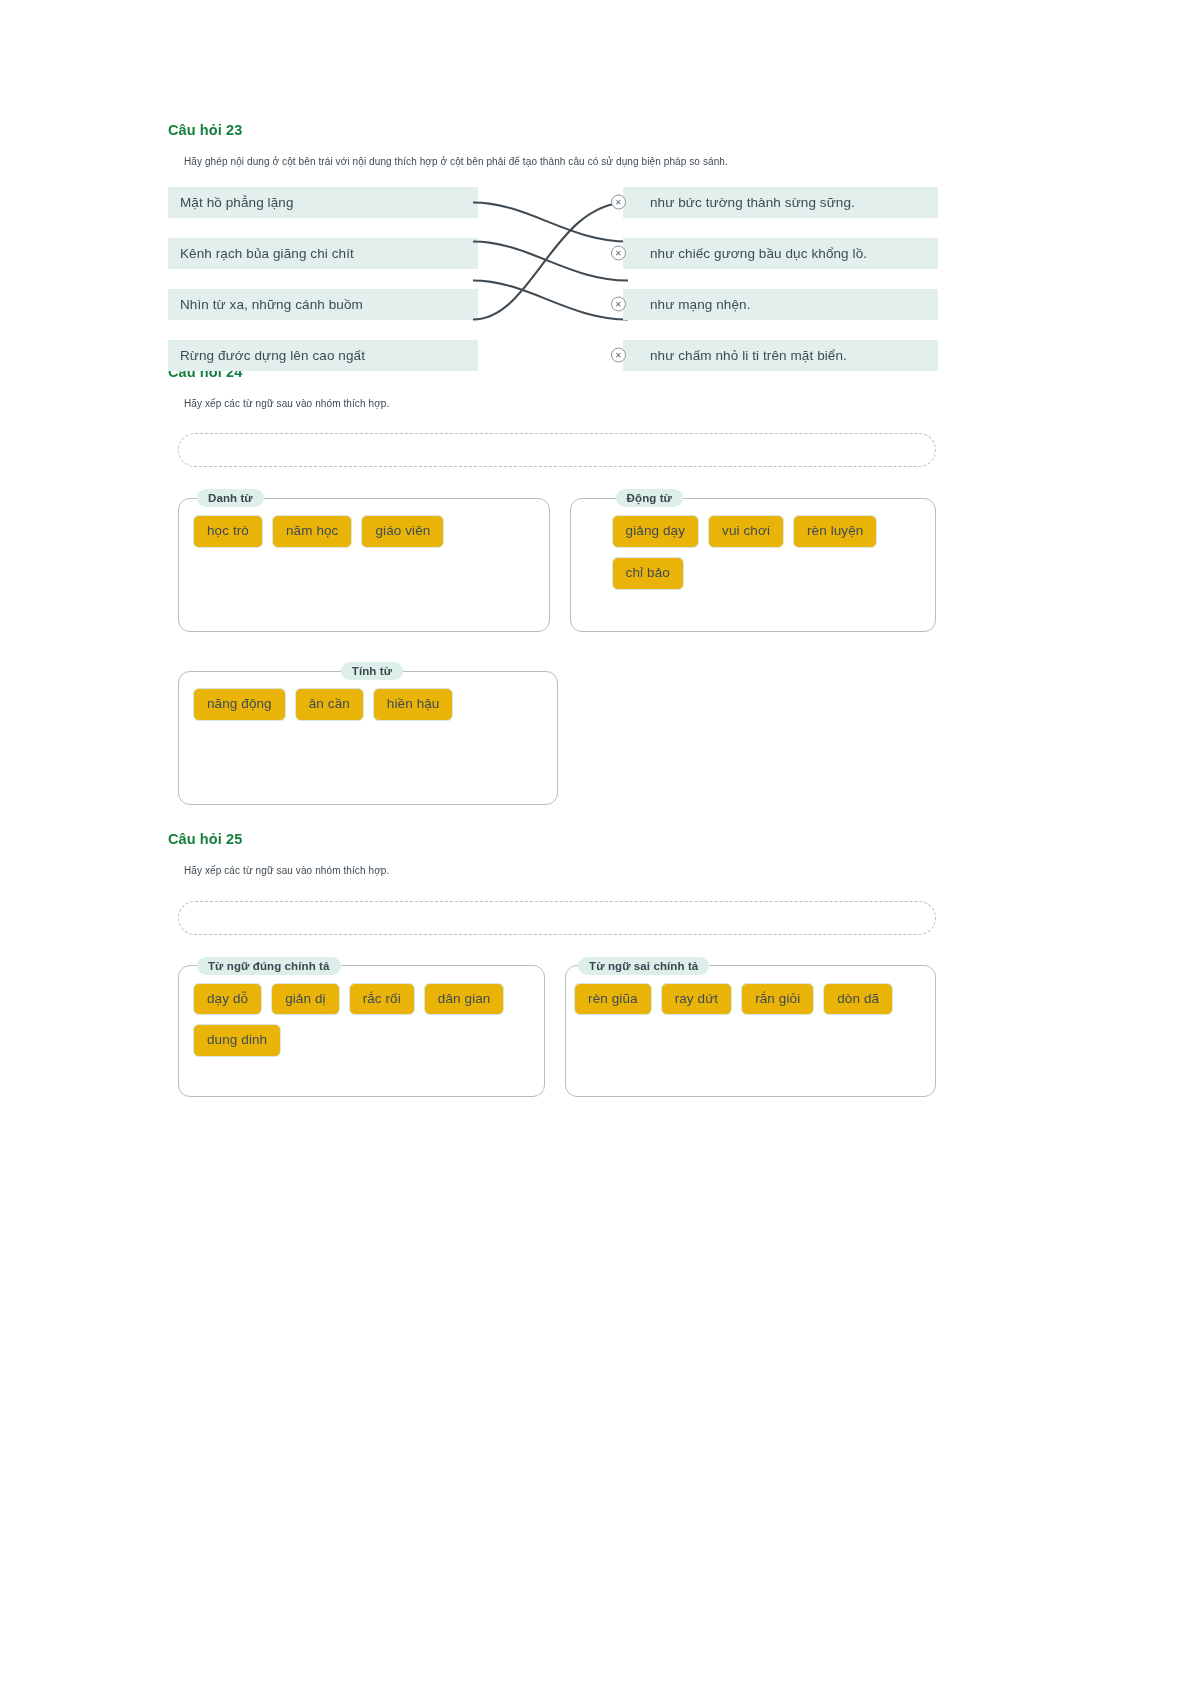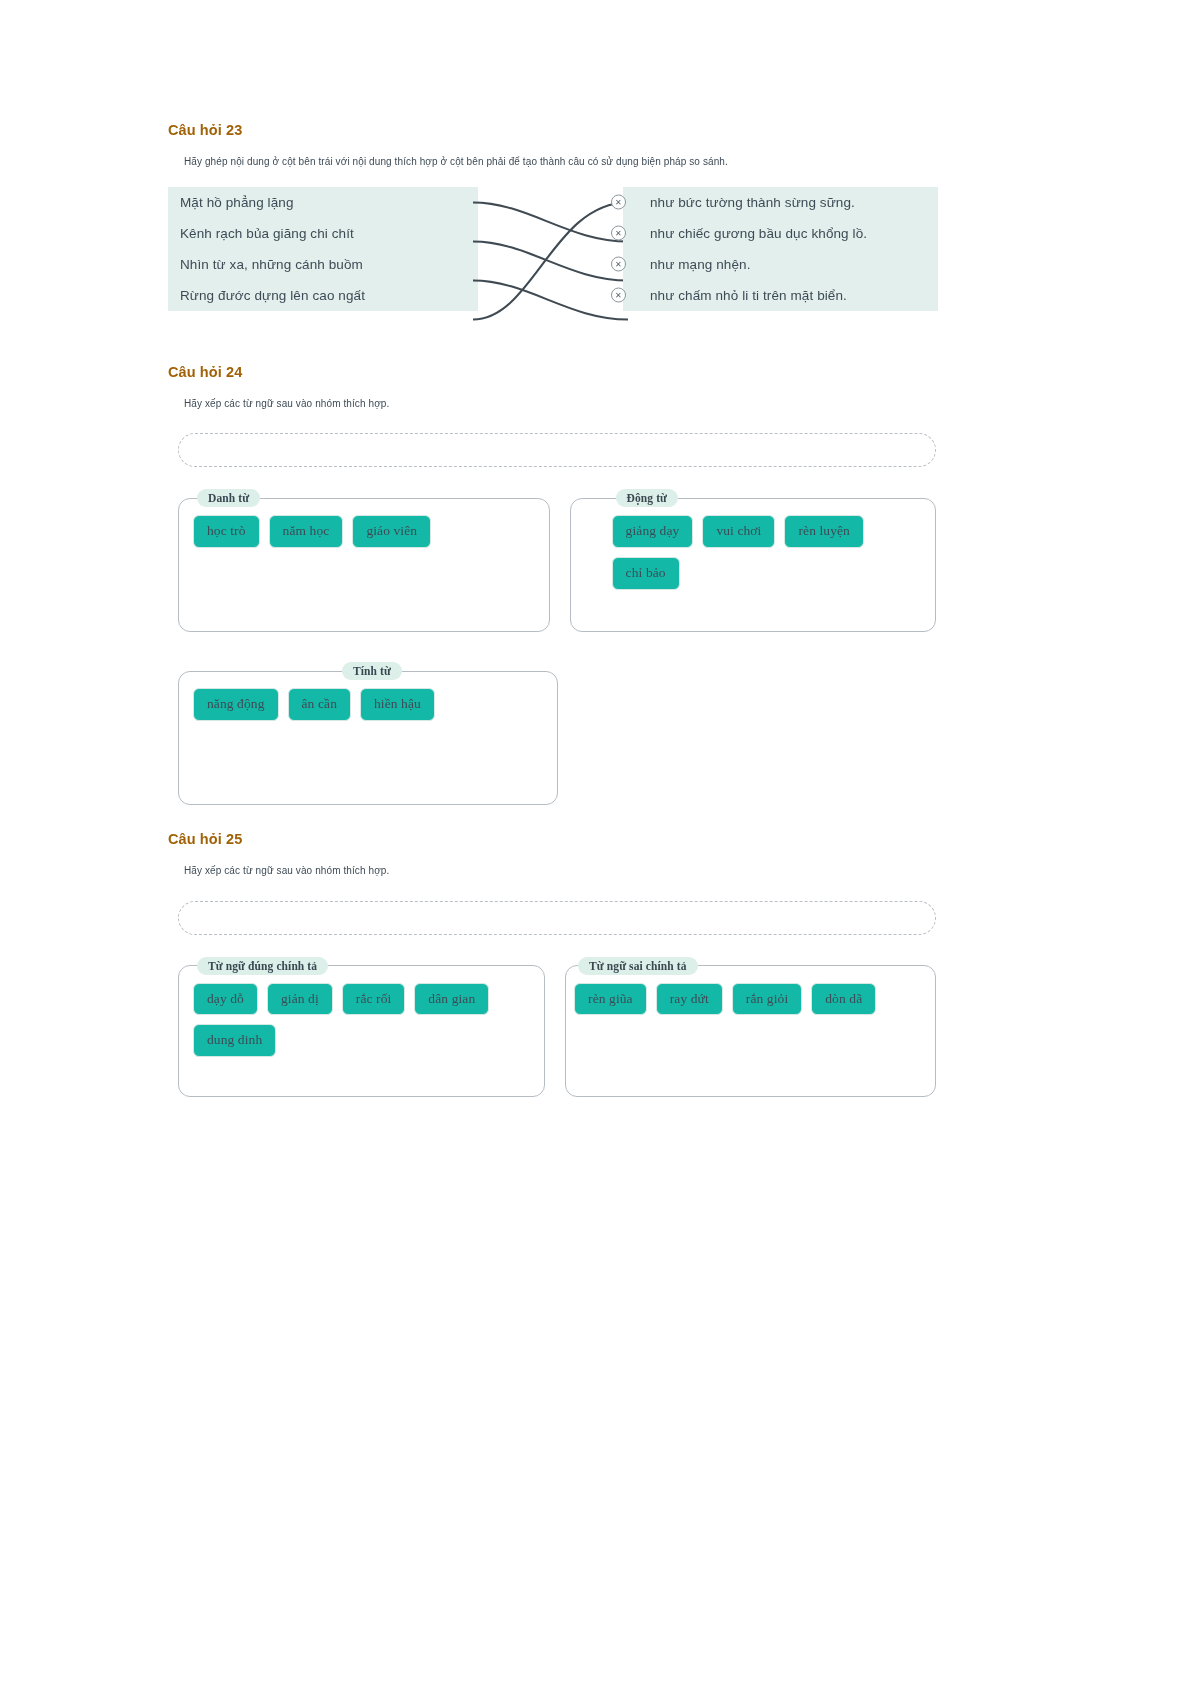"Câu hỏi 23" .q-title { color: #a16207 -> #15803d }
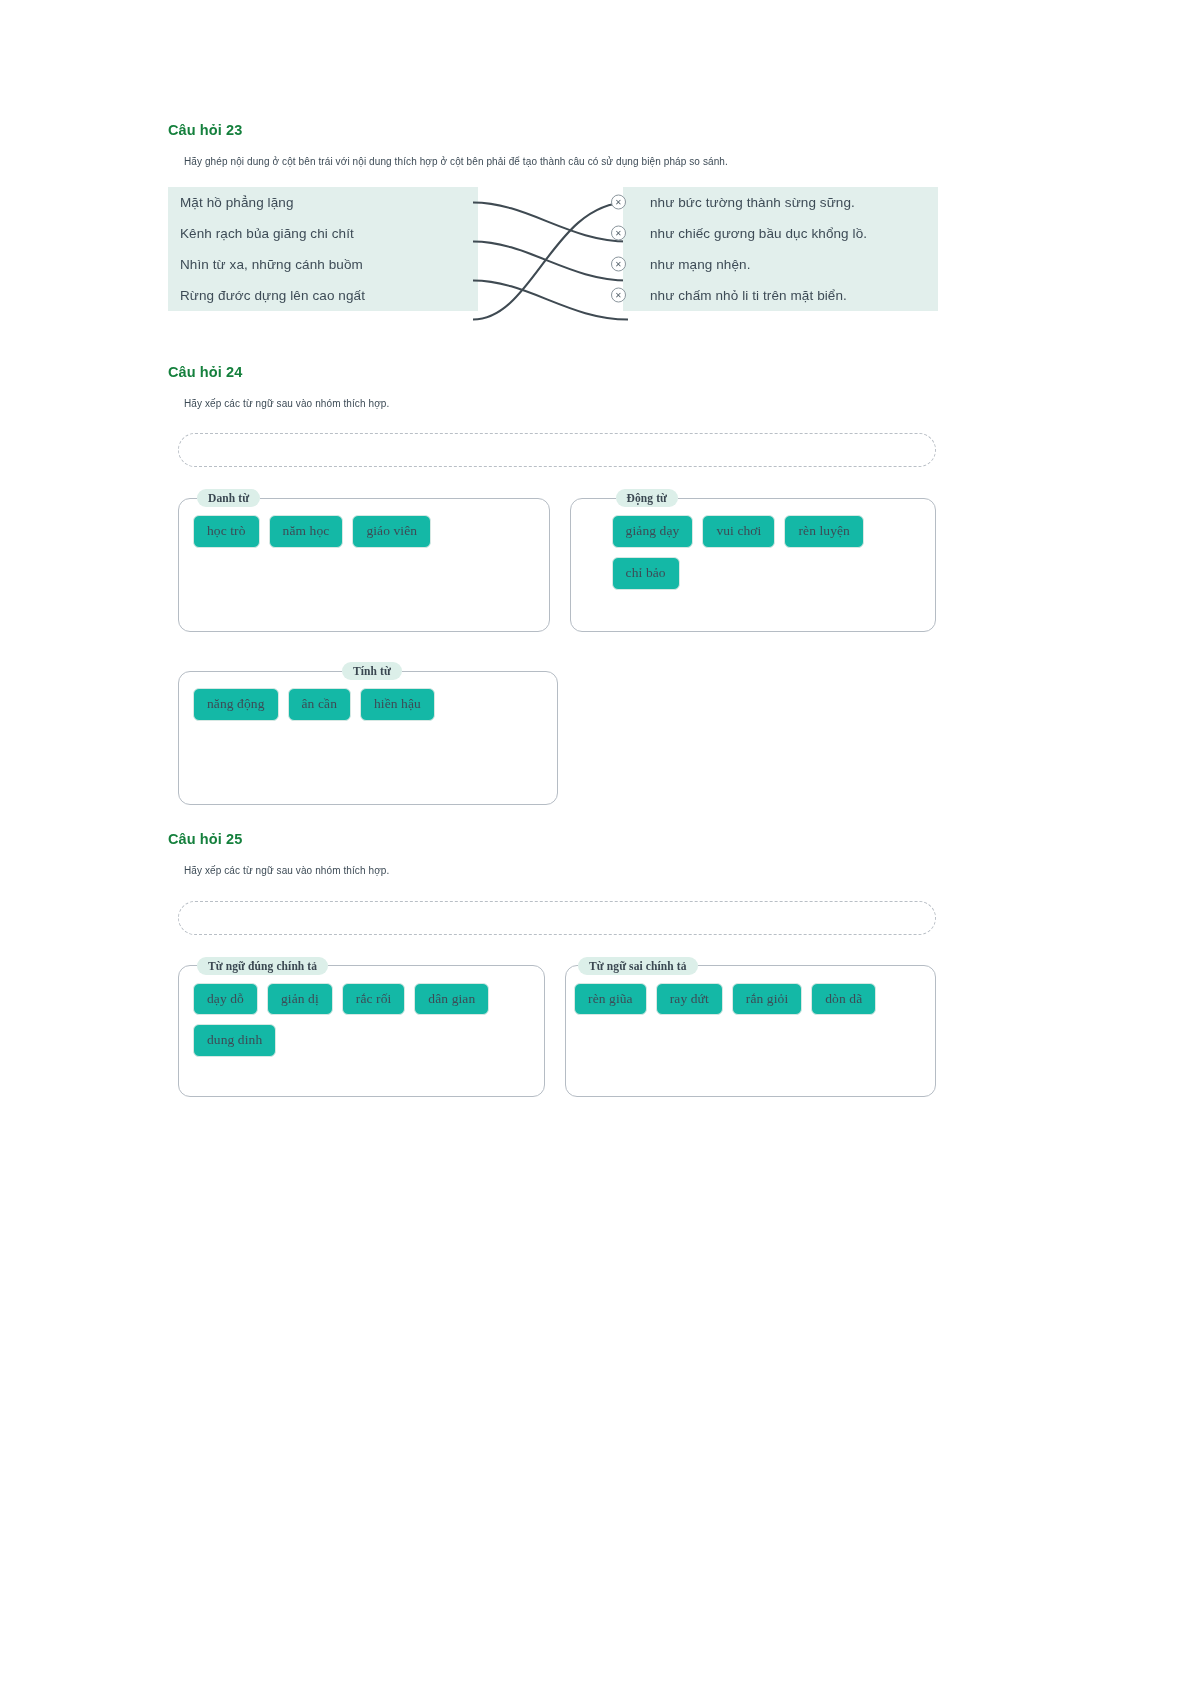"Mặt hồ phẳng lặng" .match-item { margin-bottom: 0 -> 20px }
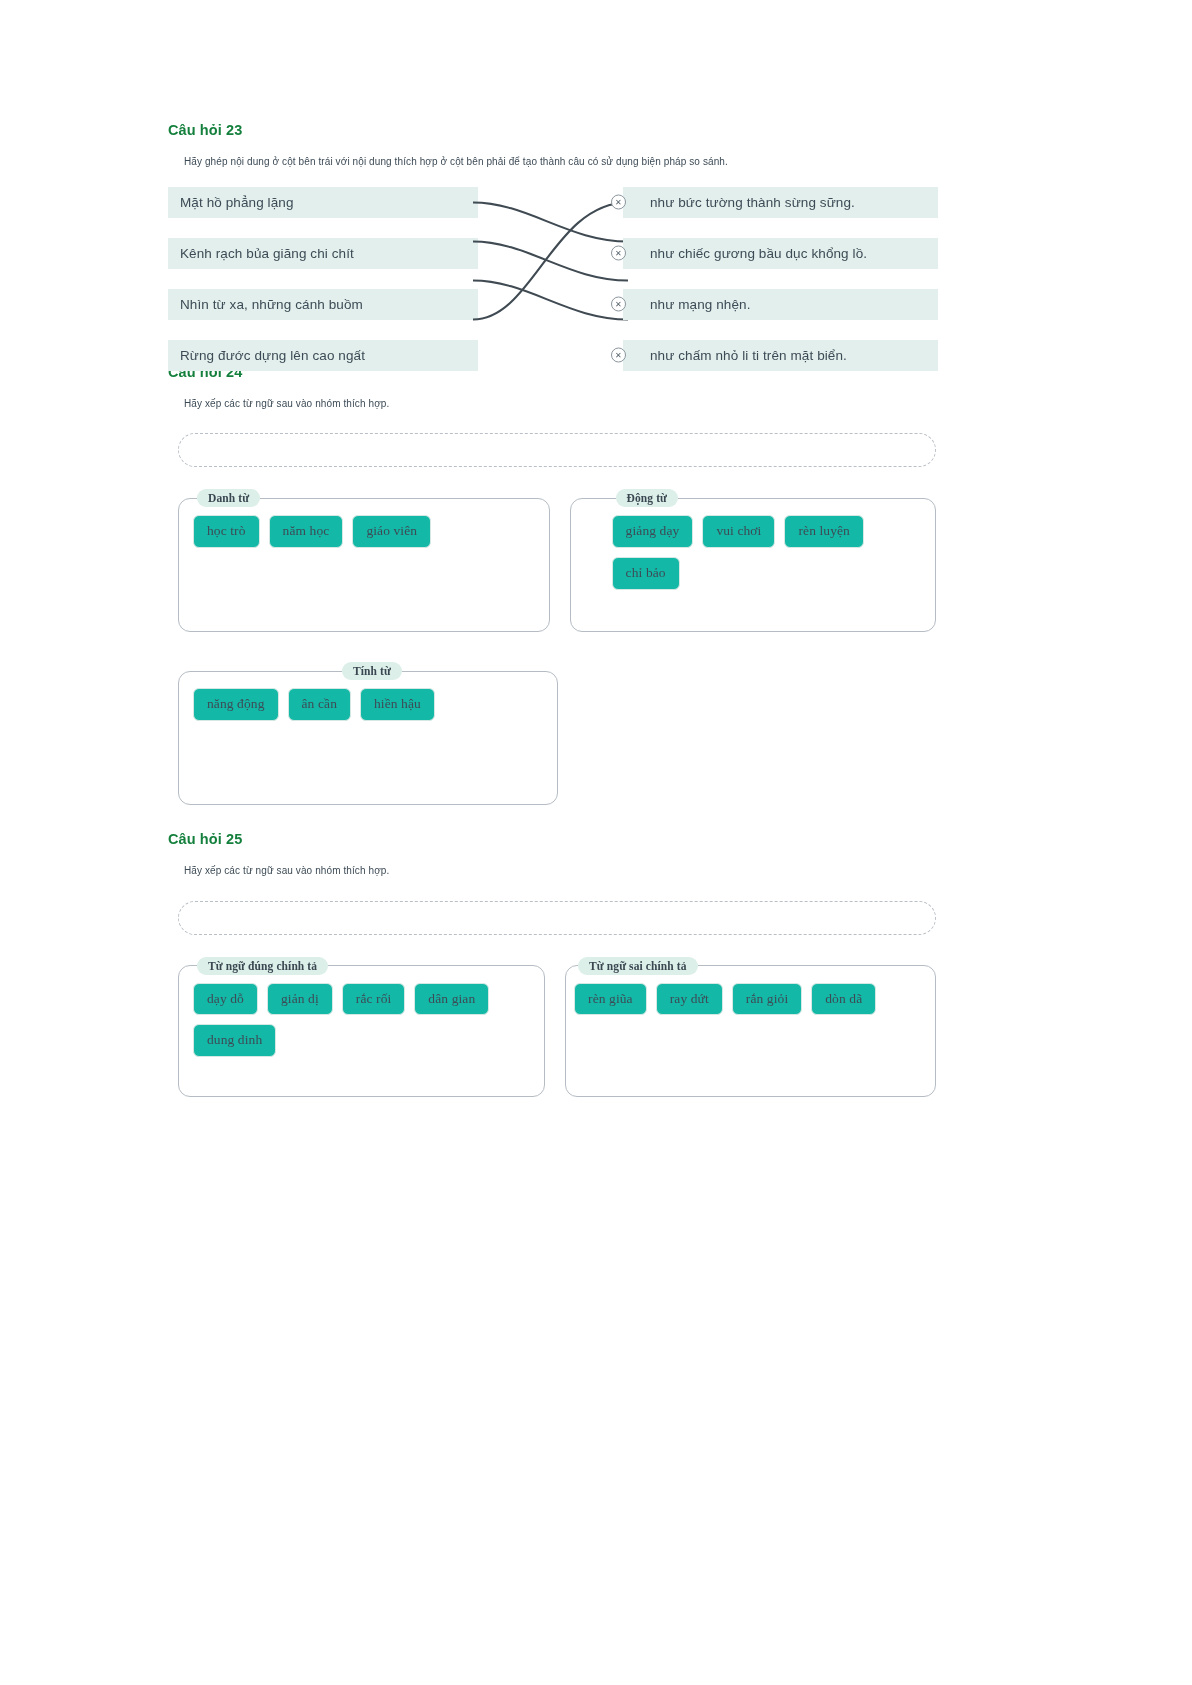"Danh từ" .group { font-family: Liberation Serif, serif -> none }
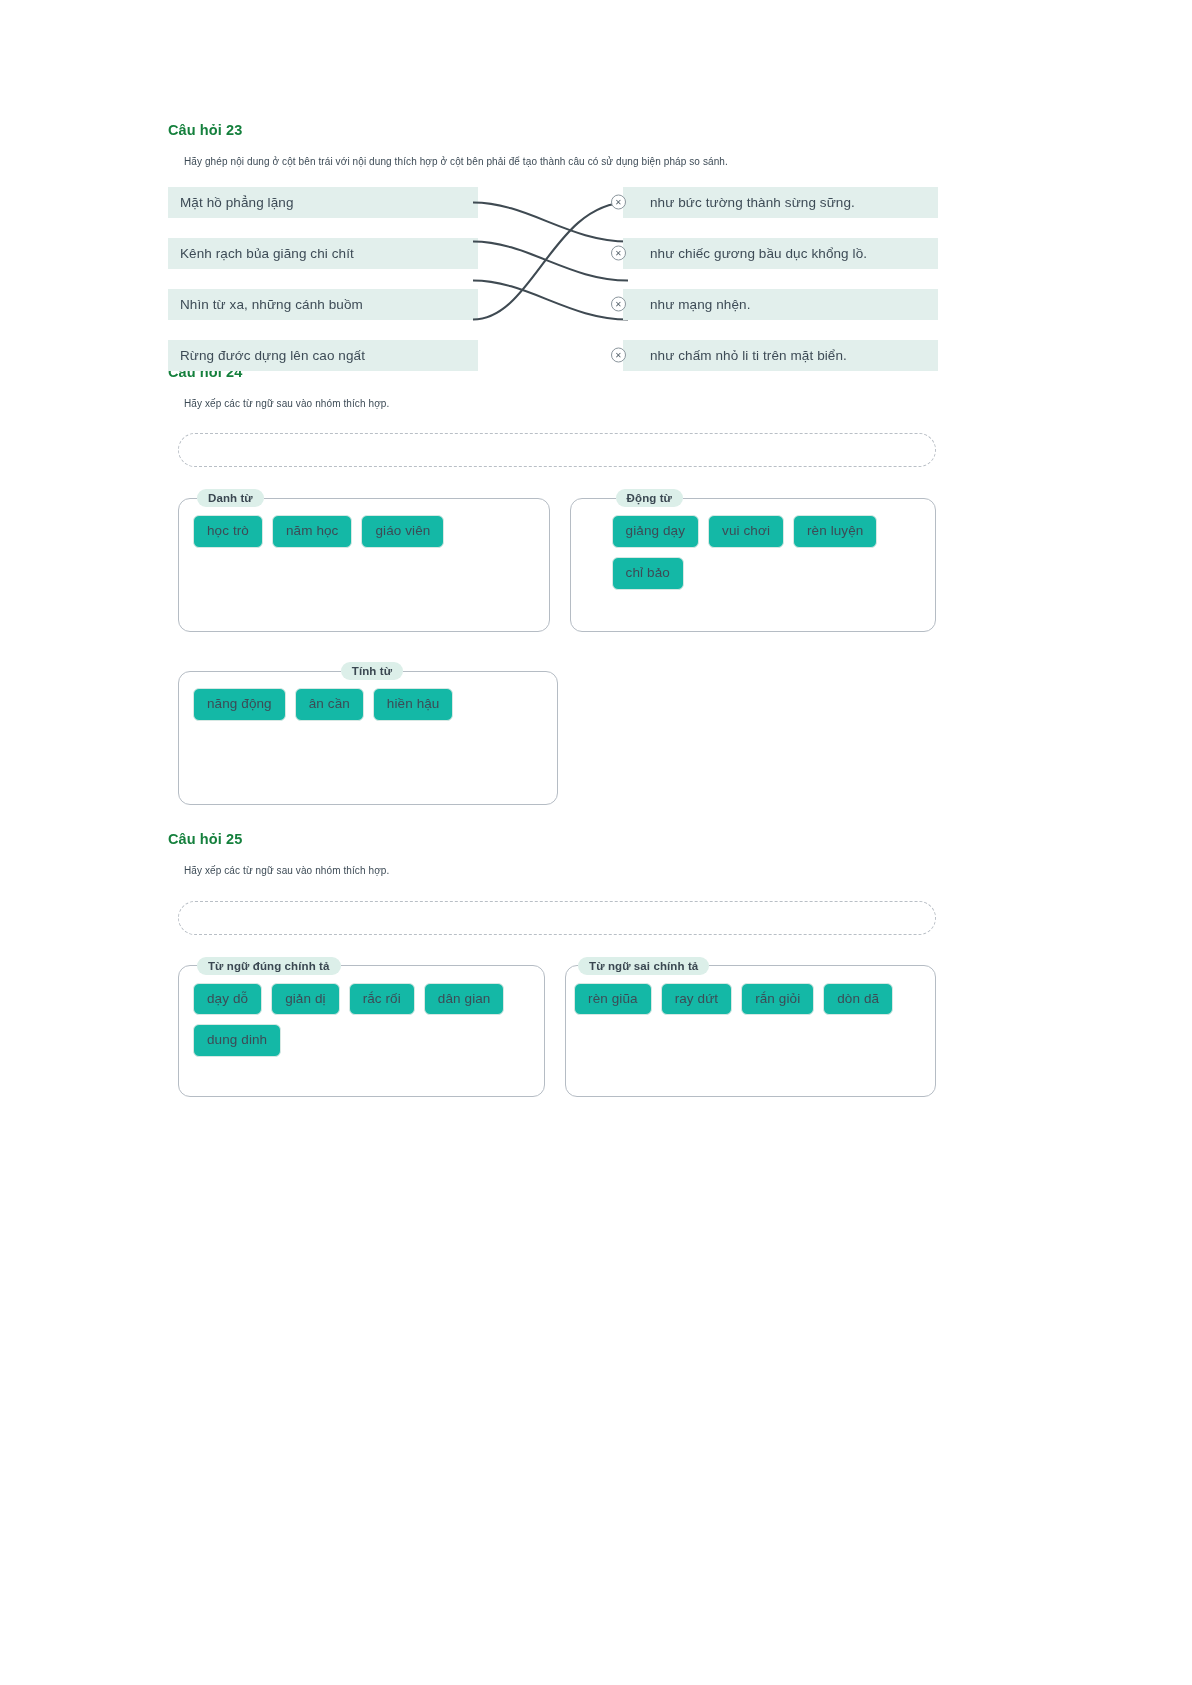"học trò" .chip { background: #14b8a6 -> #eab308 }
